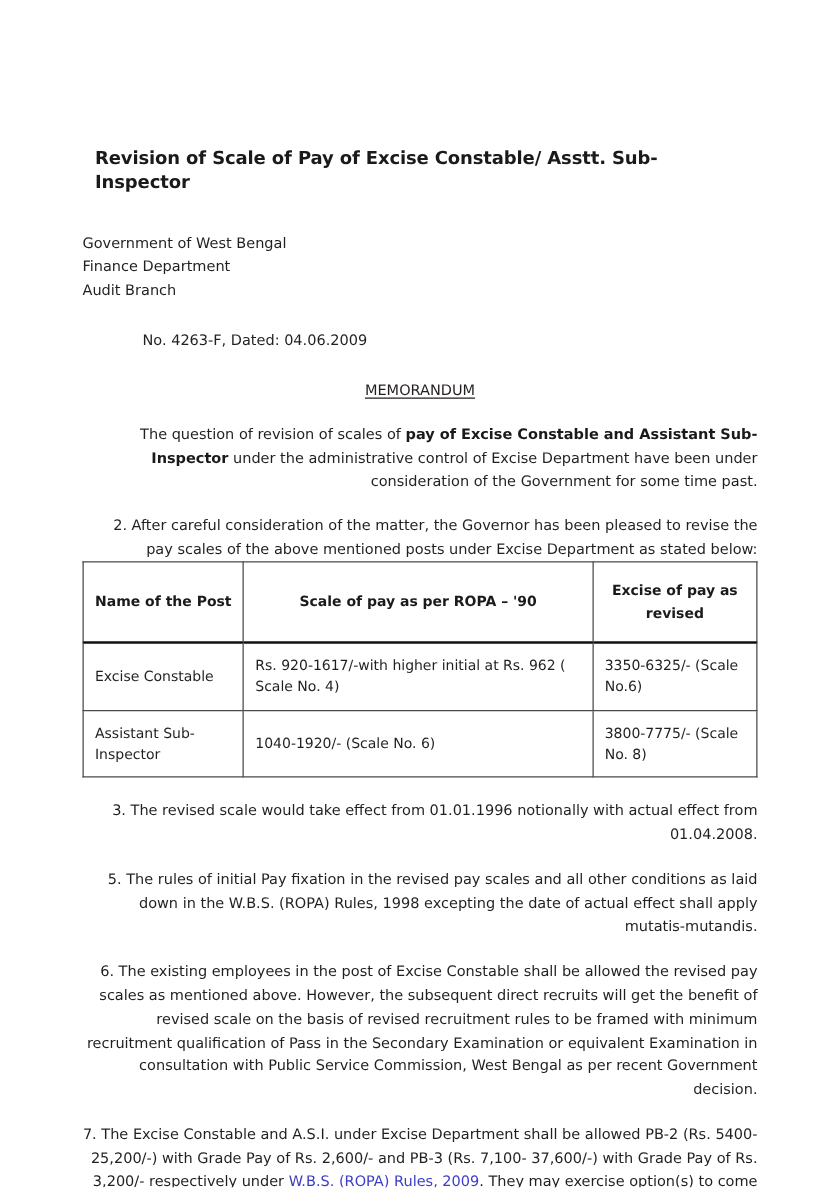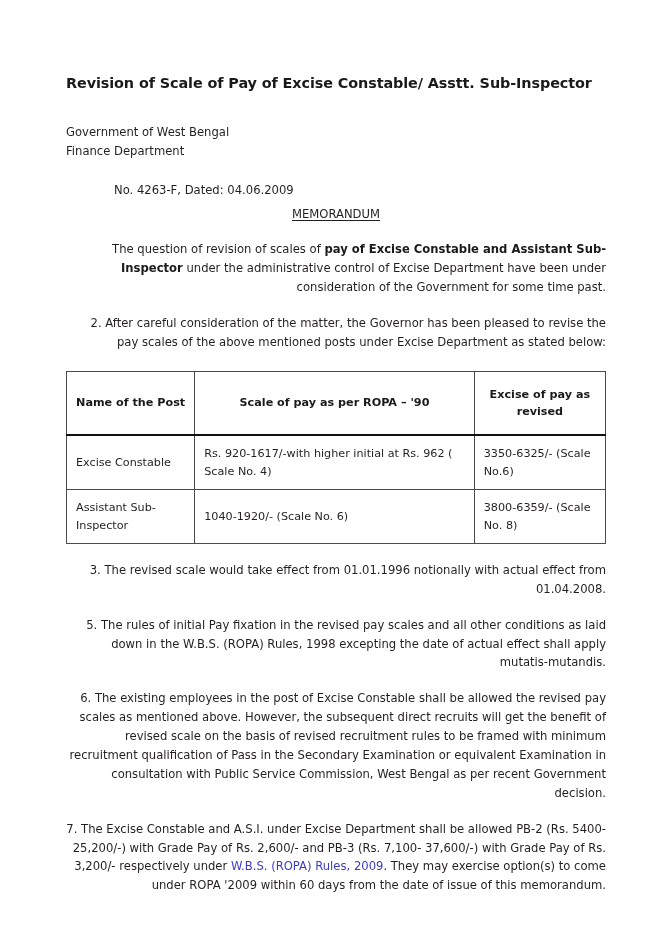"Revision of Scale of Pay" .doc-title { margin: 0 -> 10px; padding-top: 74px -> 108px }
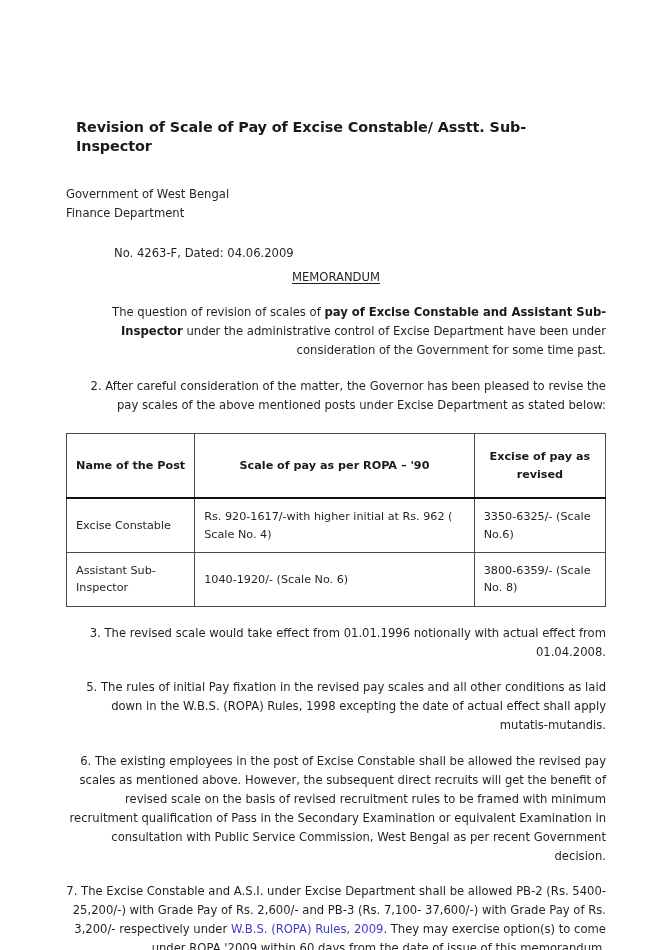"Audit Branch" div { html: none -> <div>Audit Branch</div> }
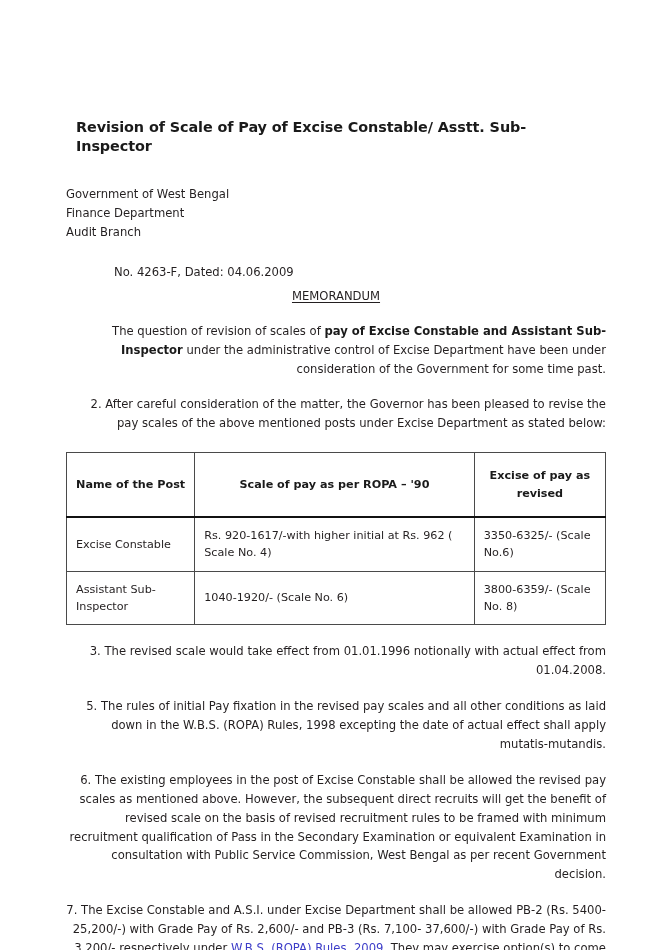"MEMORANDUM" .memo-heading-wrap { margin-top: 6px -> 22px }
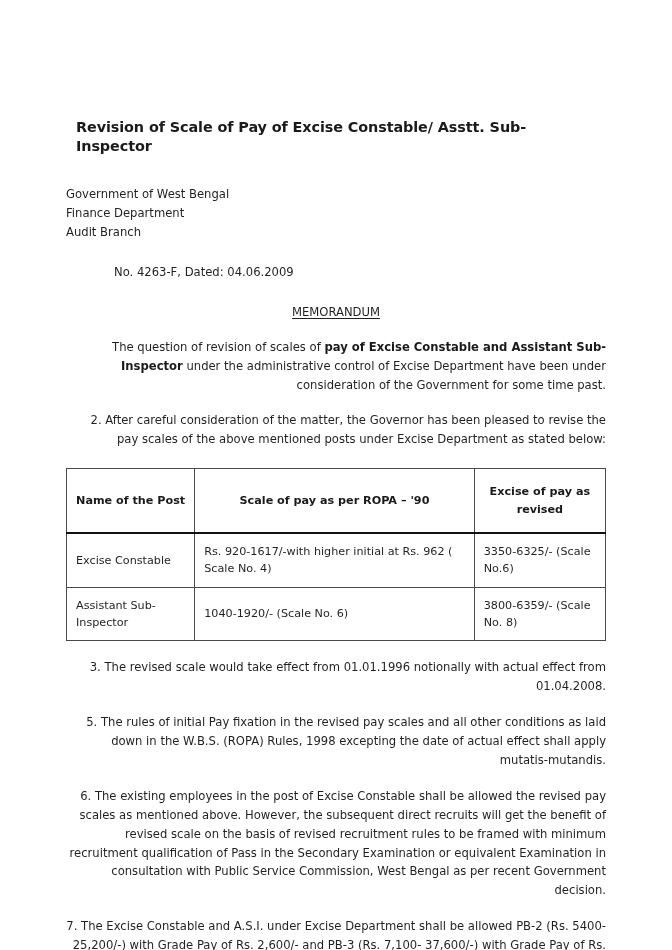"Name of the Post" table.pay-table { margin-top: 19px -> none }
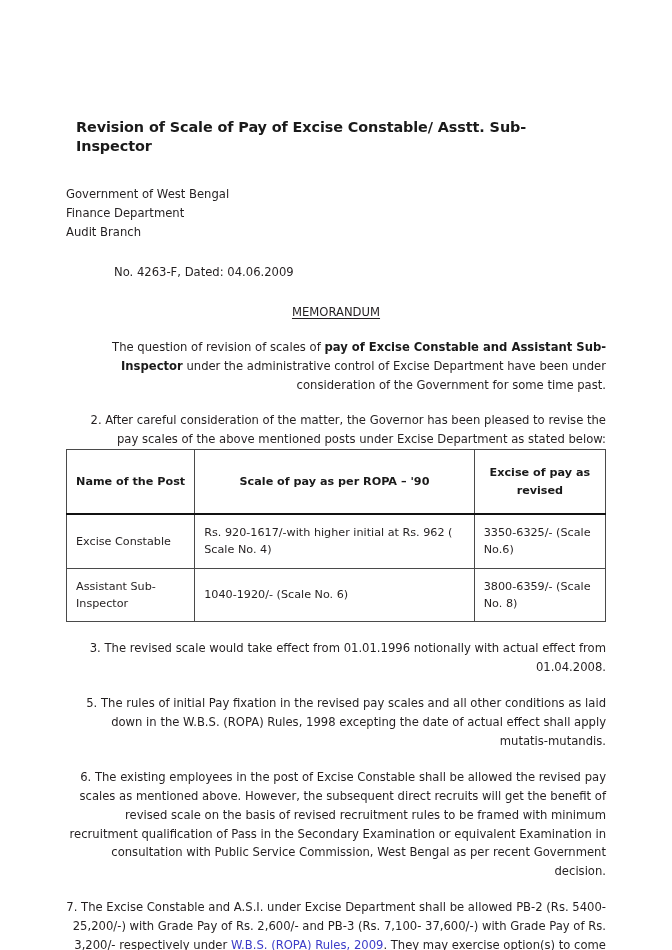"3800-6359/- (Scale No. 8)" td { text: 3800-6359/- -> 3800-7775/- }
